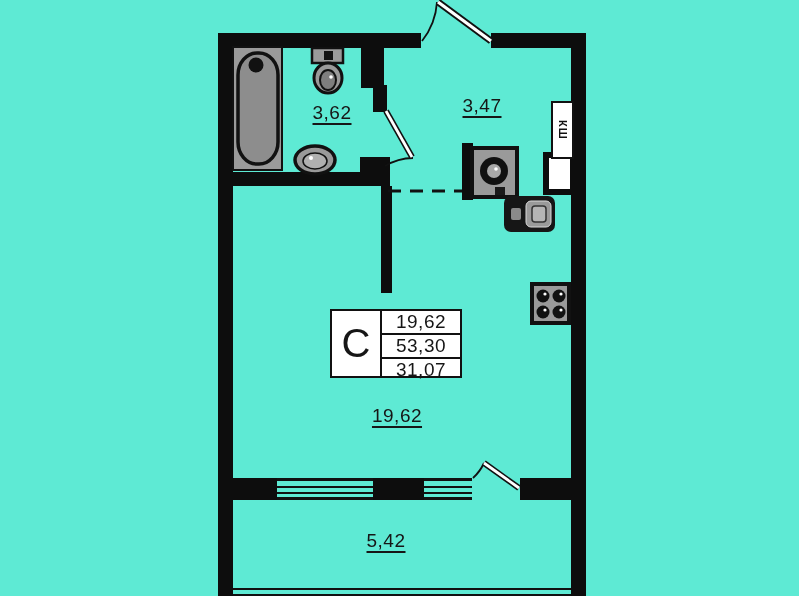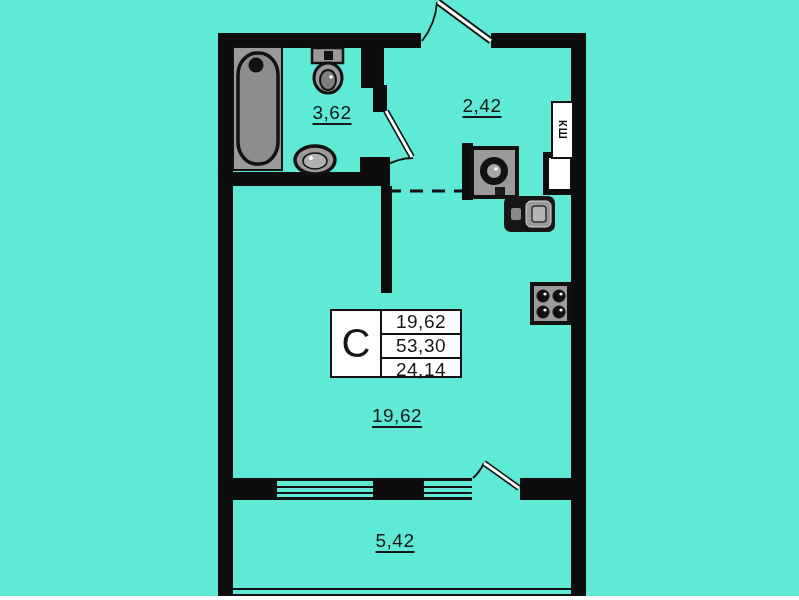"2,42" div.room-label { text: 2,42 -> 3,47 }
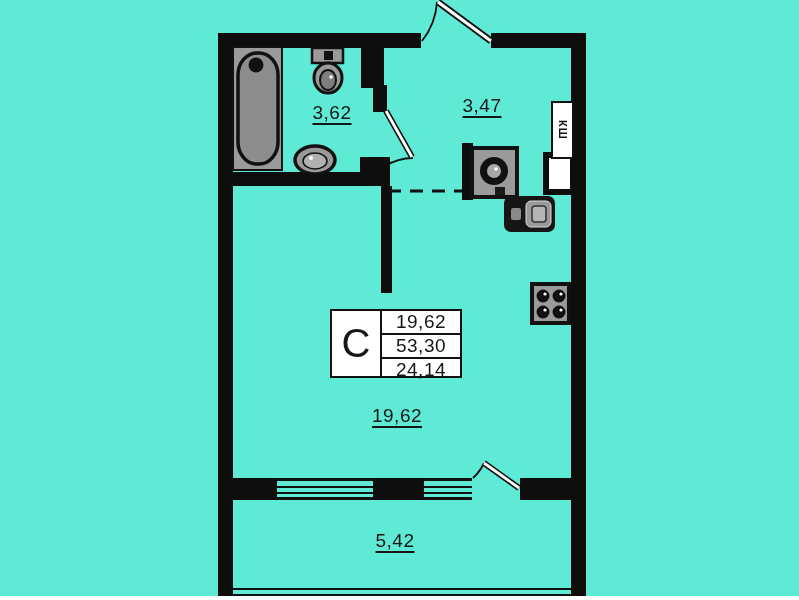"24,14" div.cell { text: 24,14 -> 31,07 }
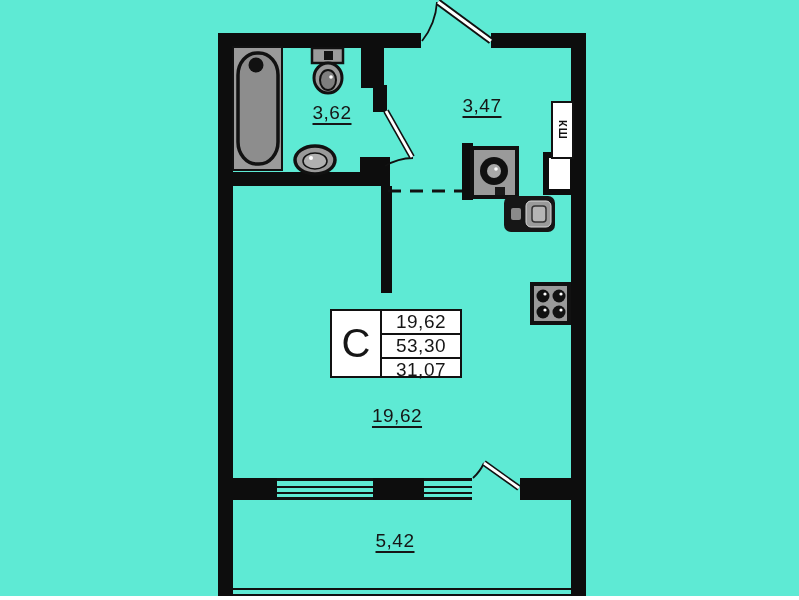"5,42" div.room-label { left: 395px -> 386px }
